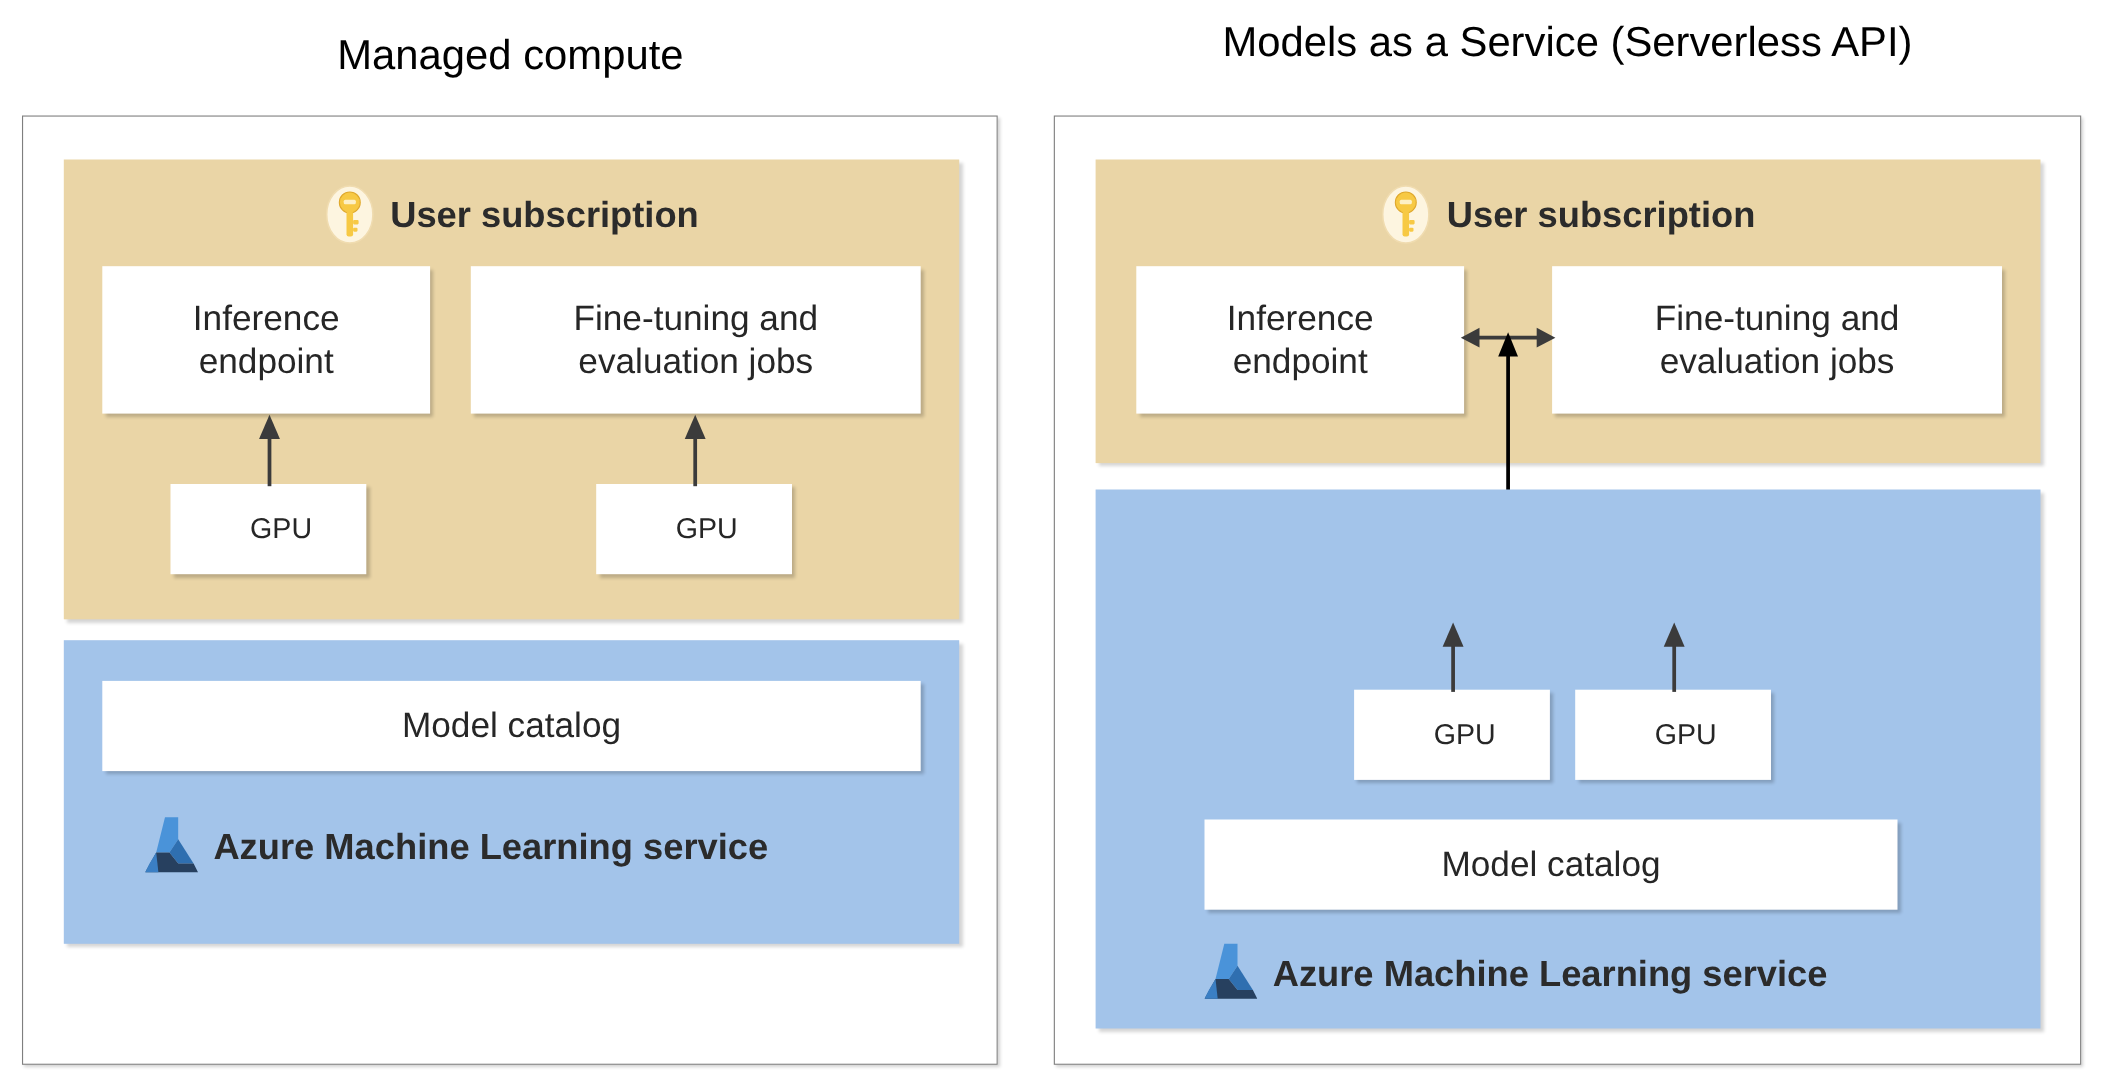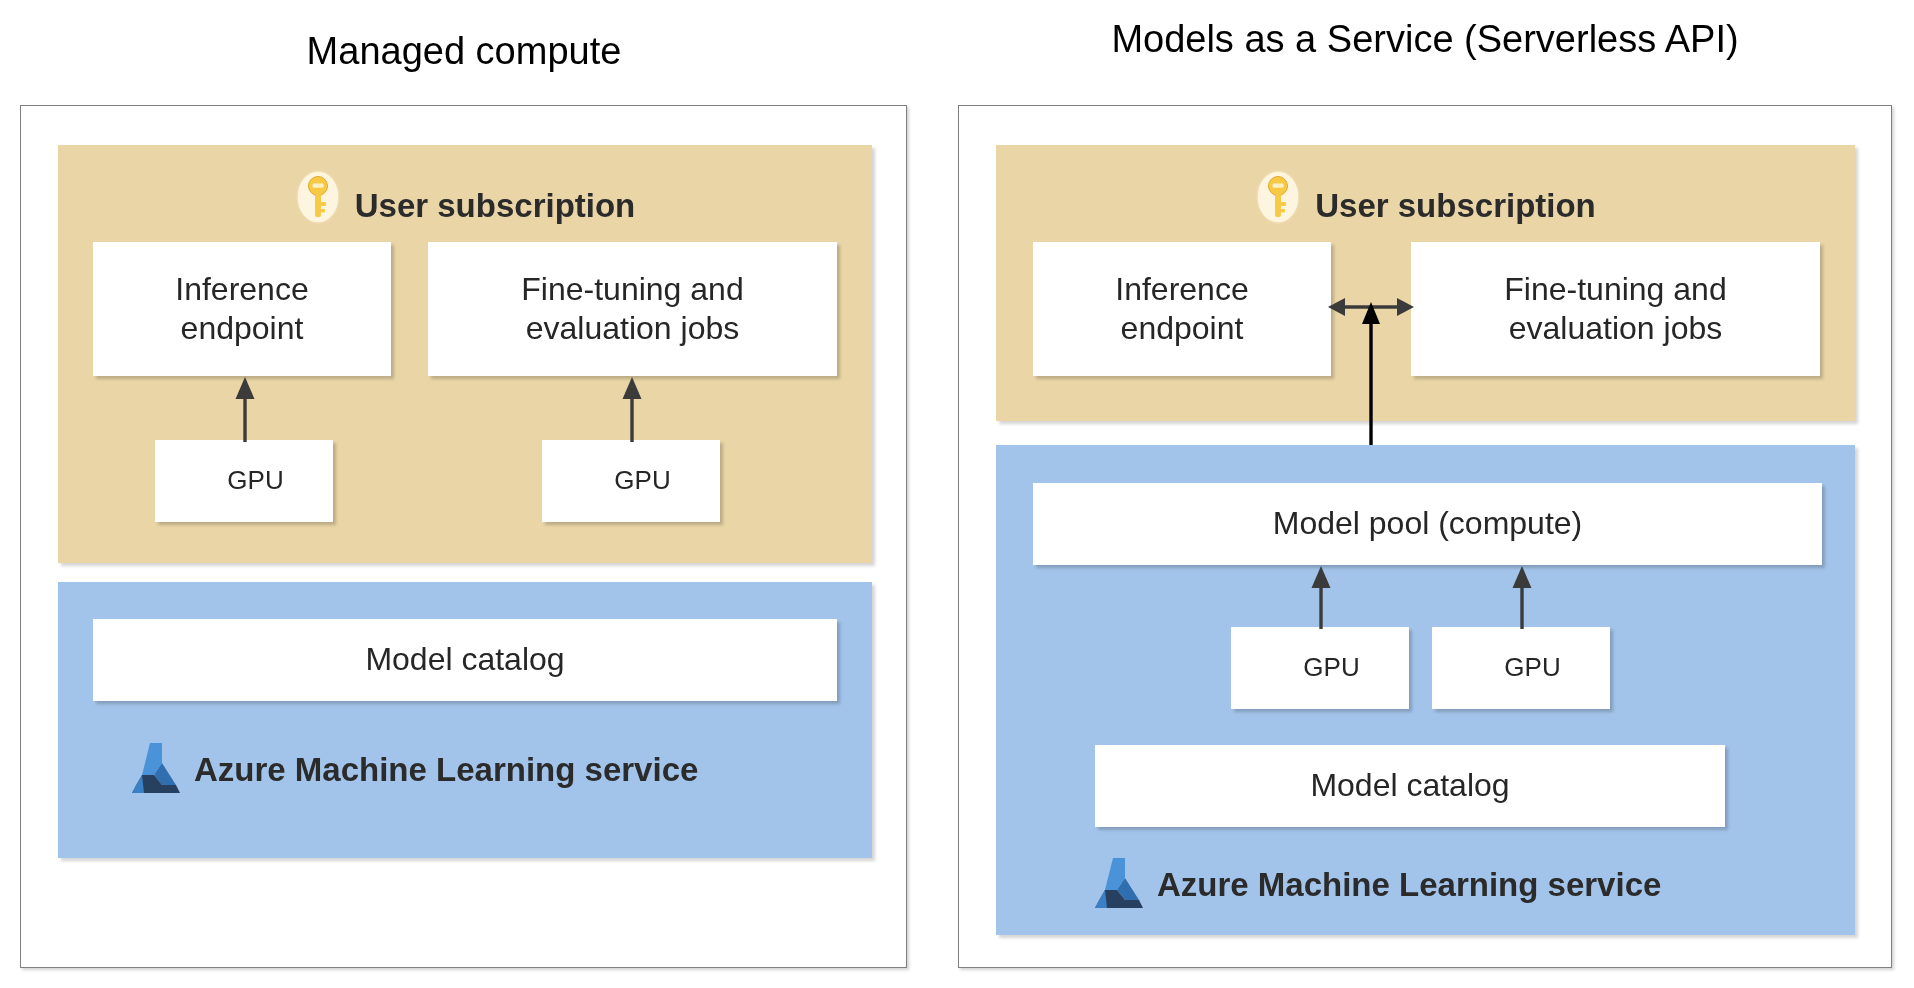"User subscription" .zone-header.centered { align-items: flex-end -> none }
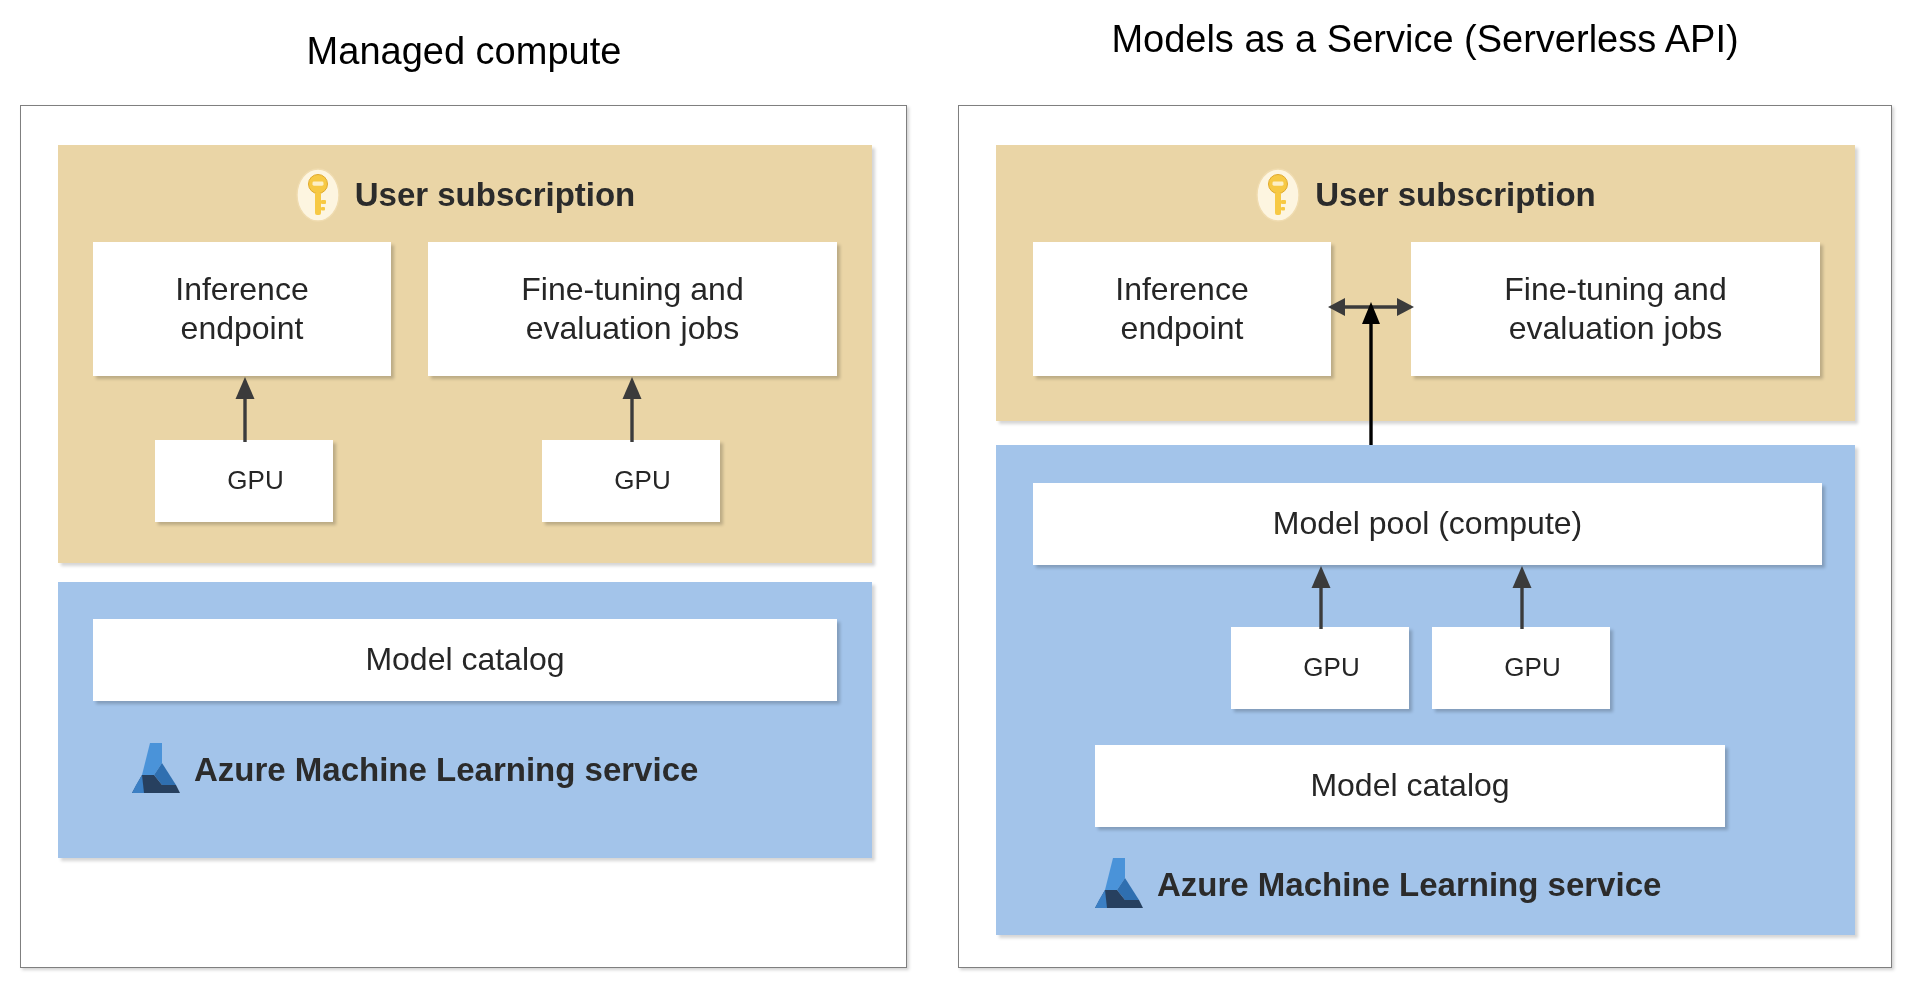"Model pool (compute)" div.box { html: <div>Model pool (compute)</div> -> none }
